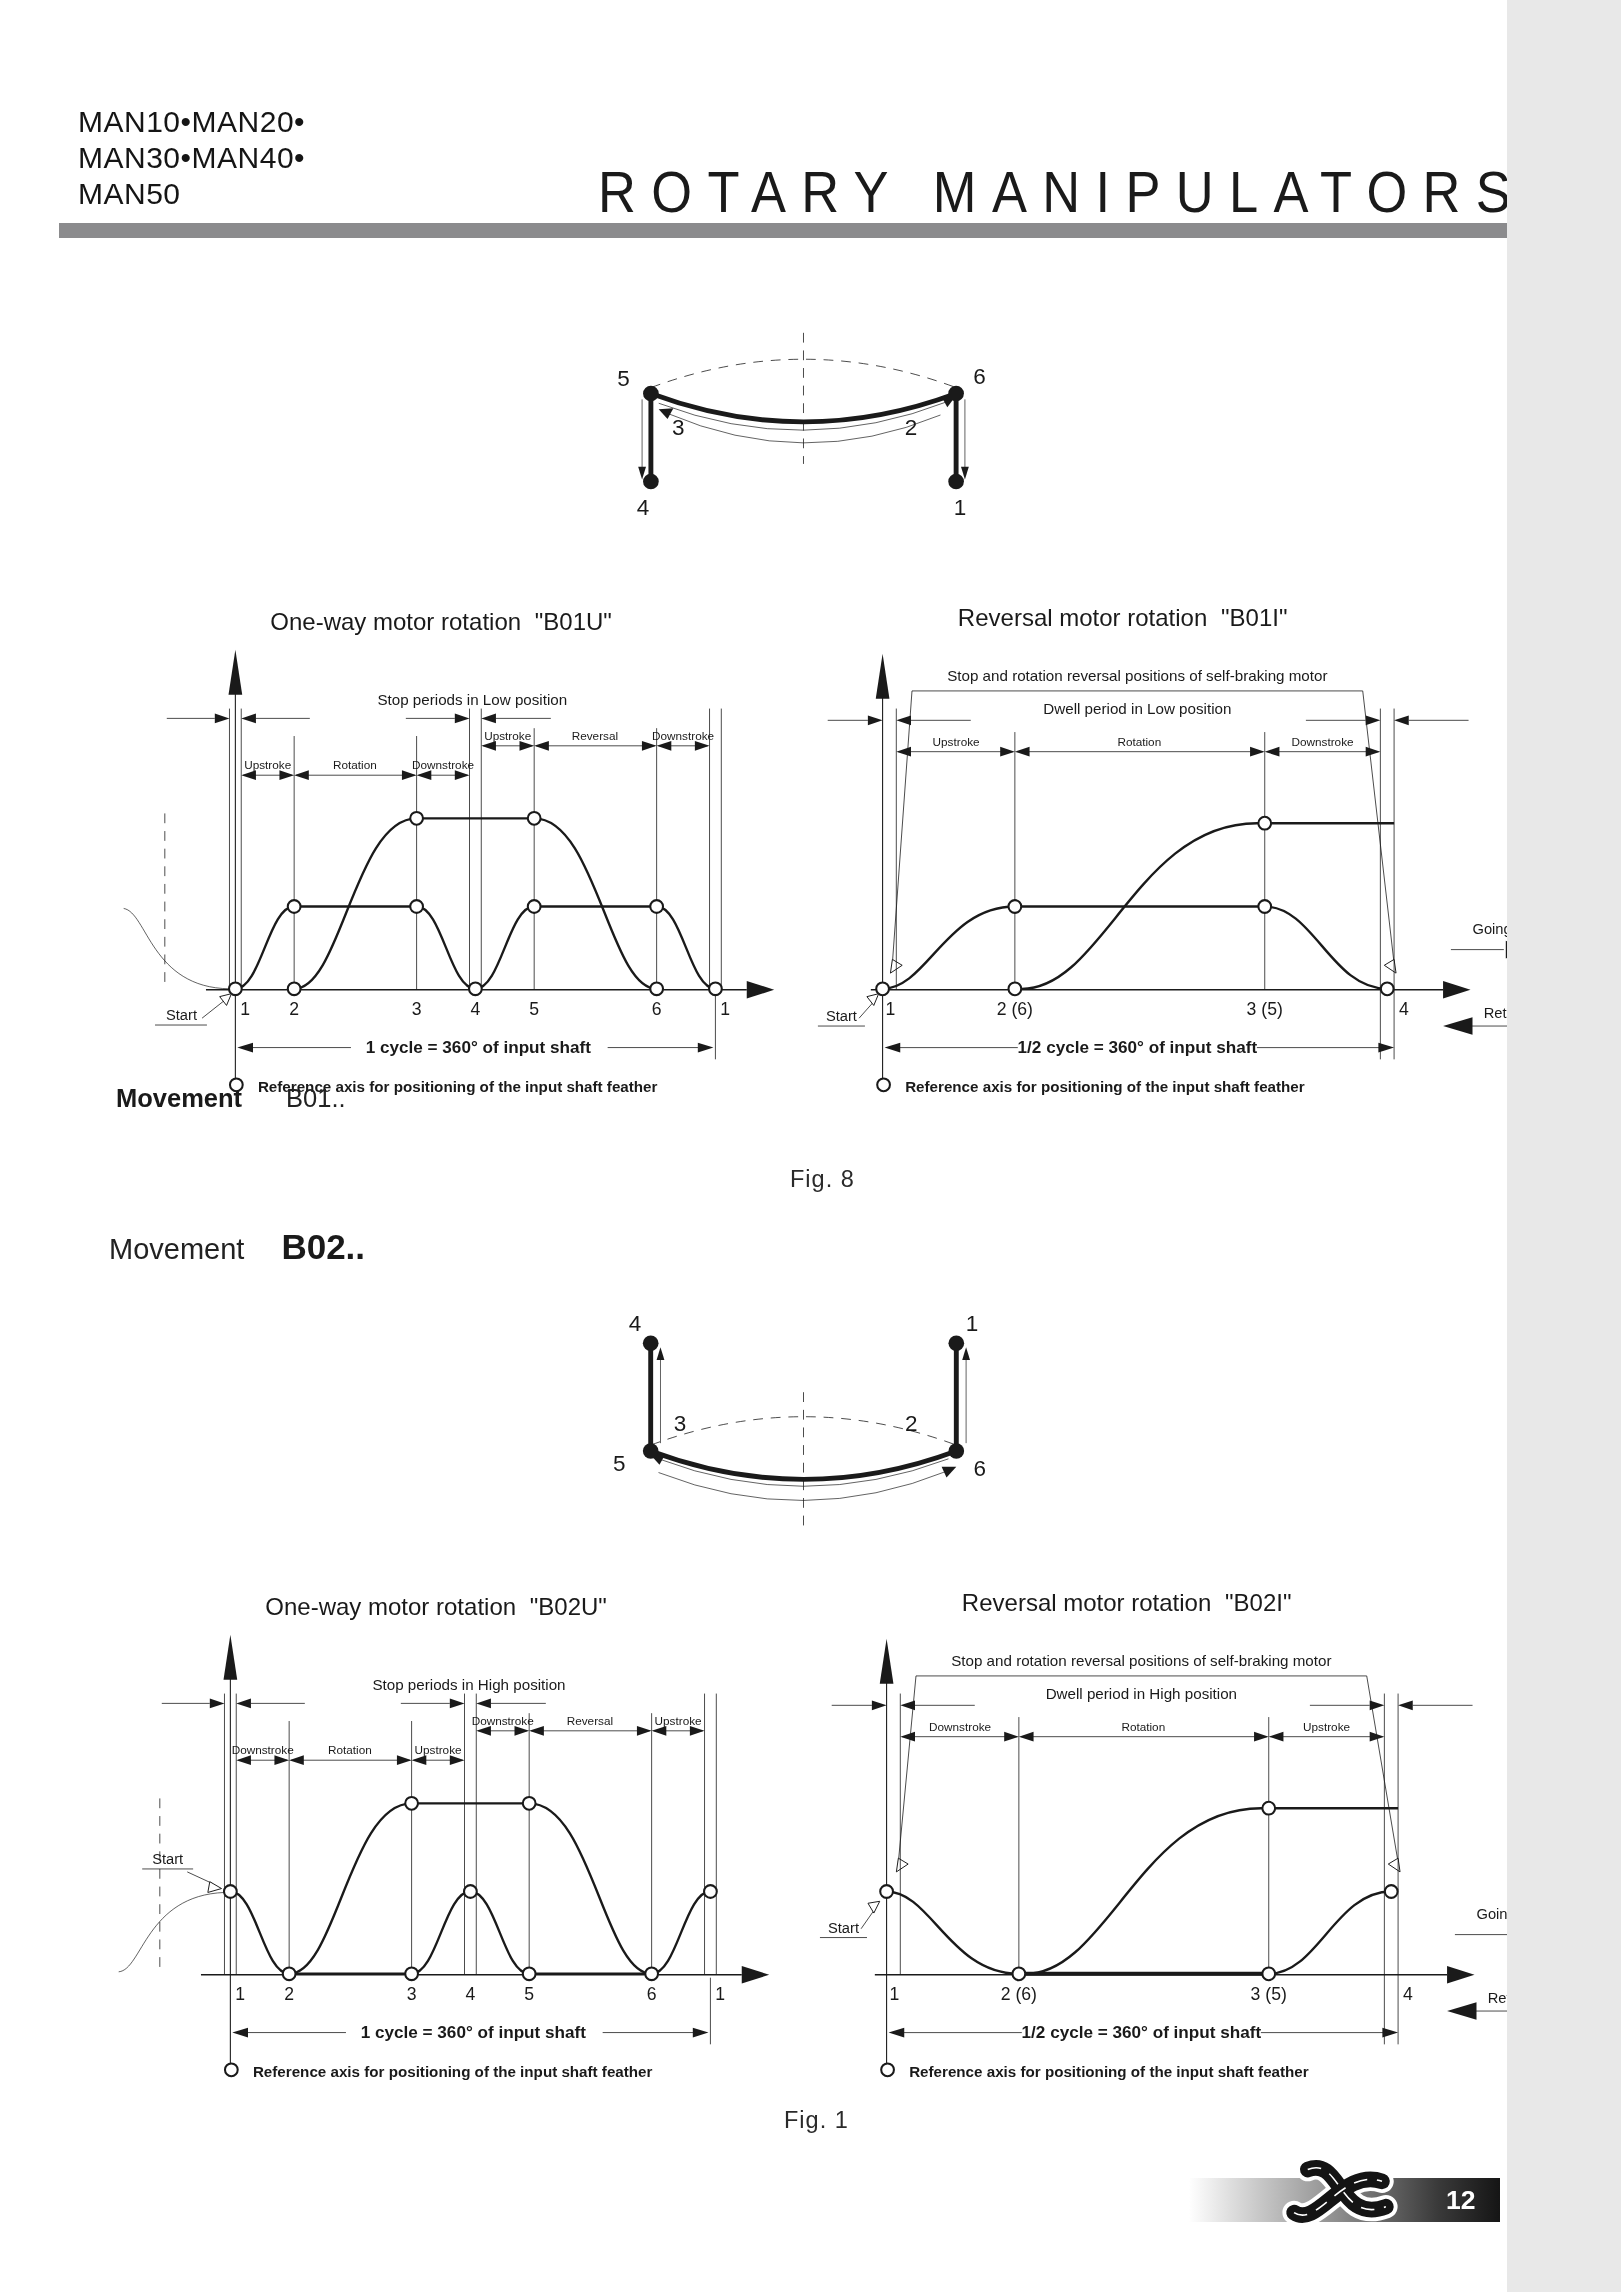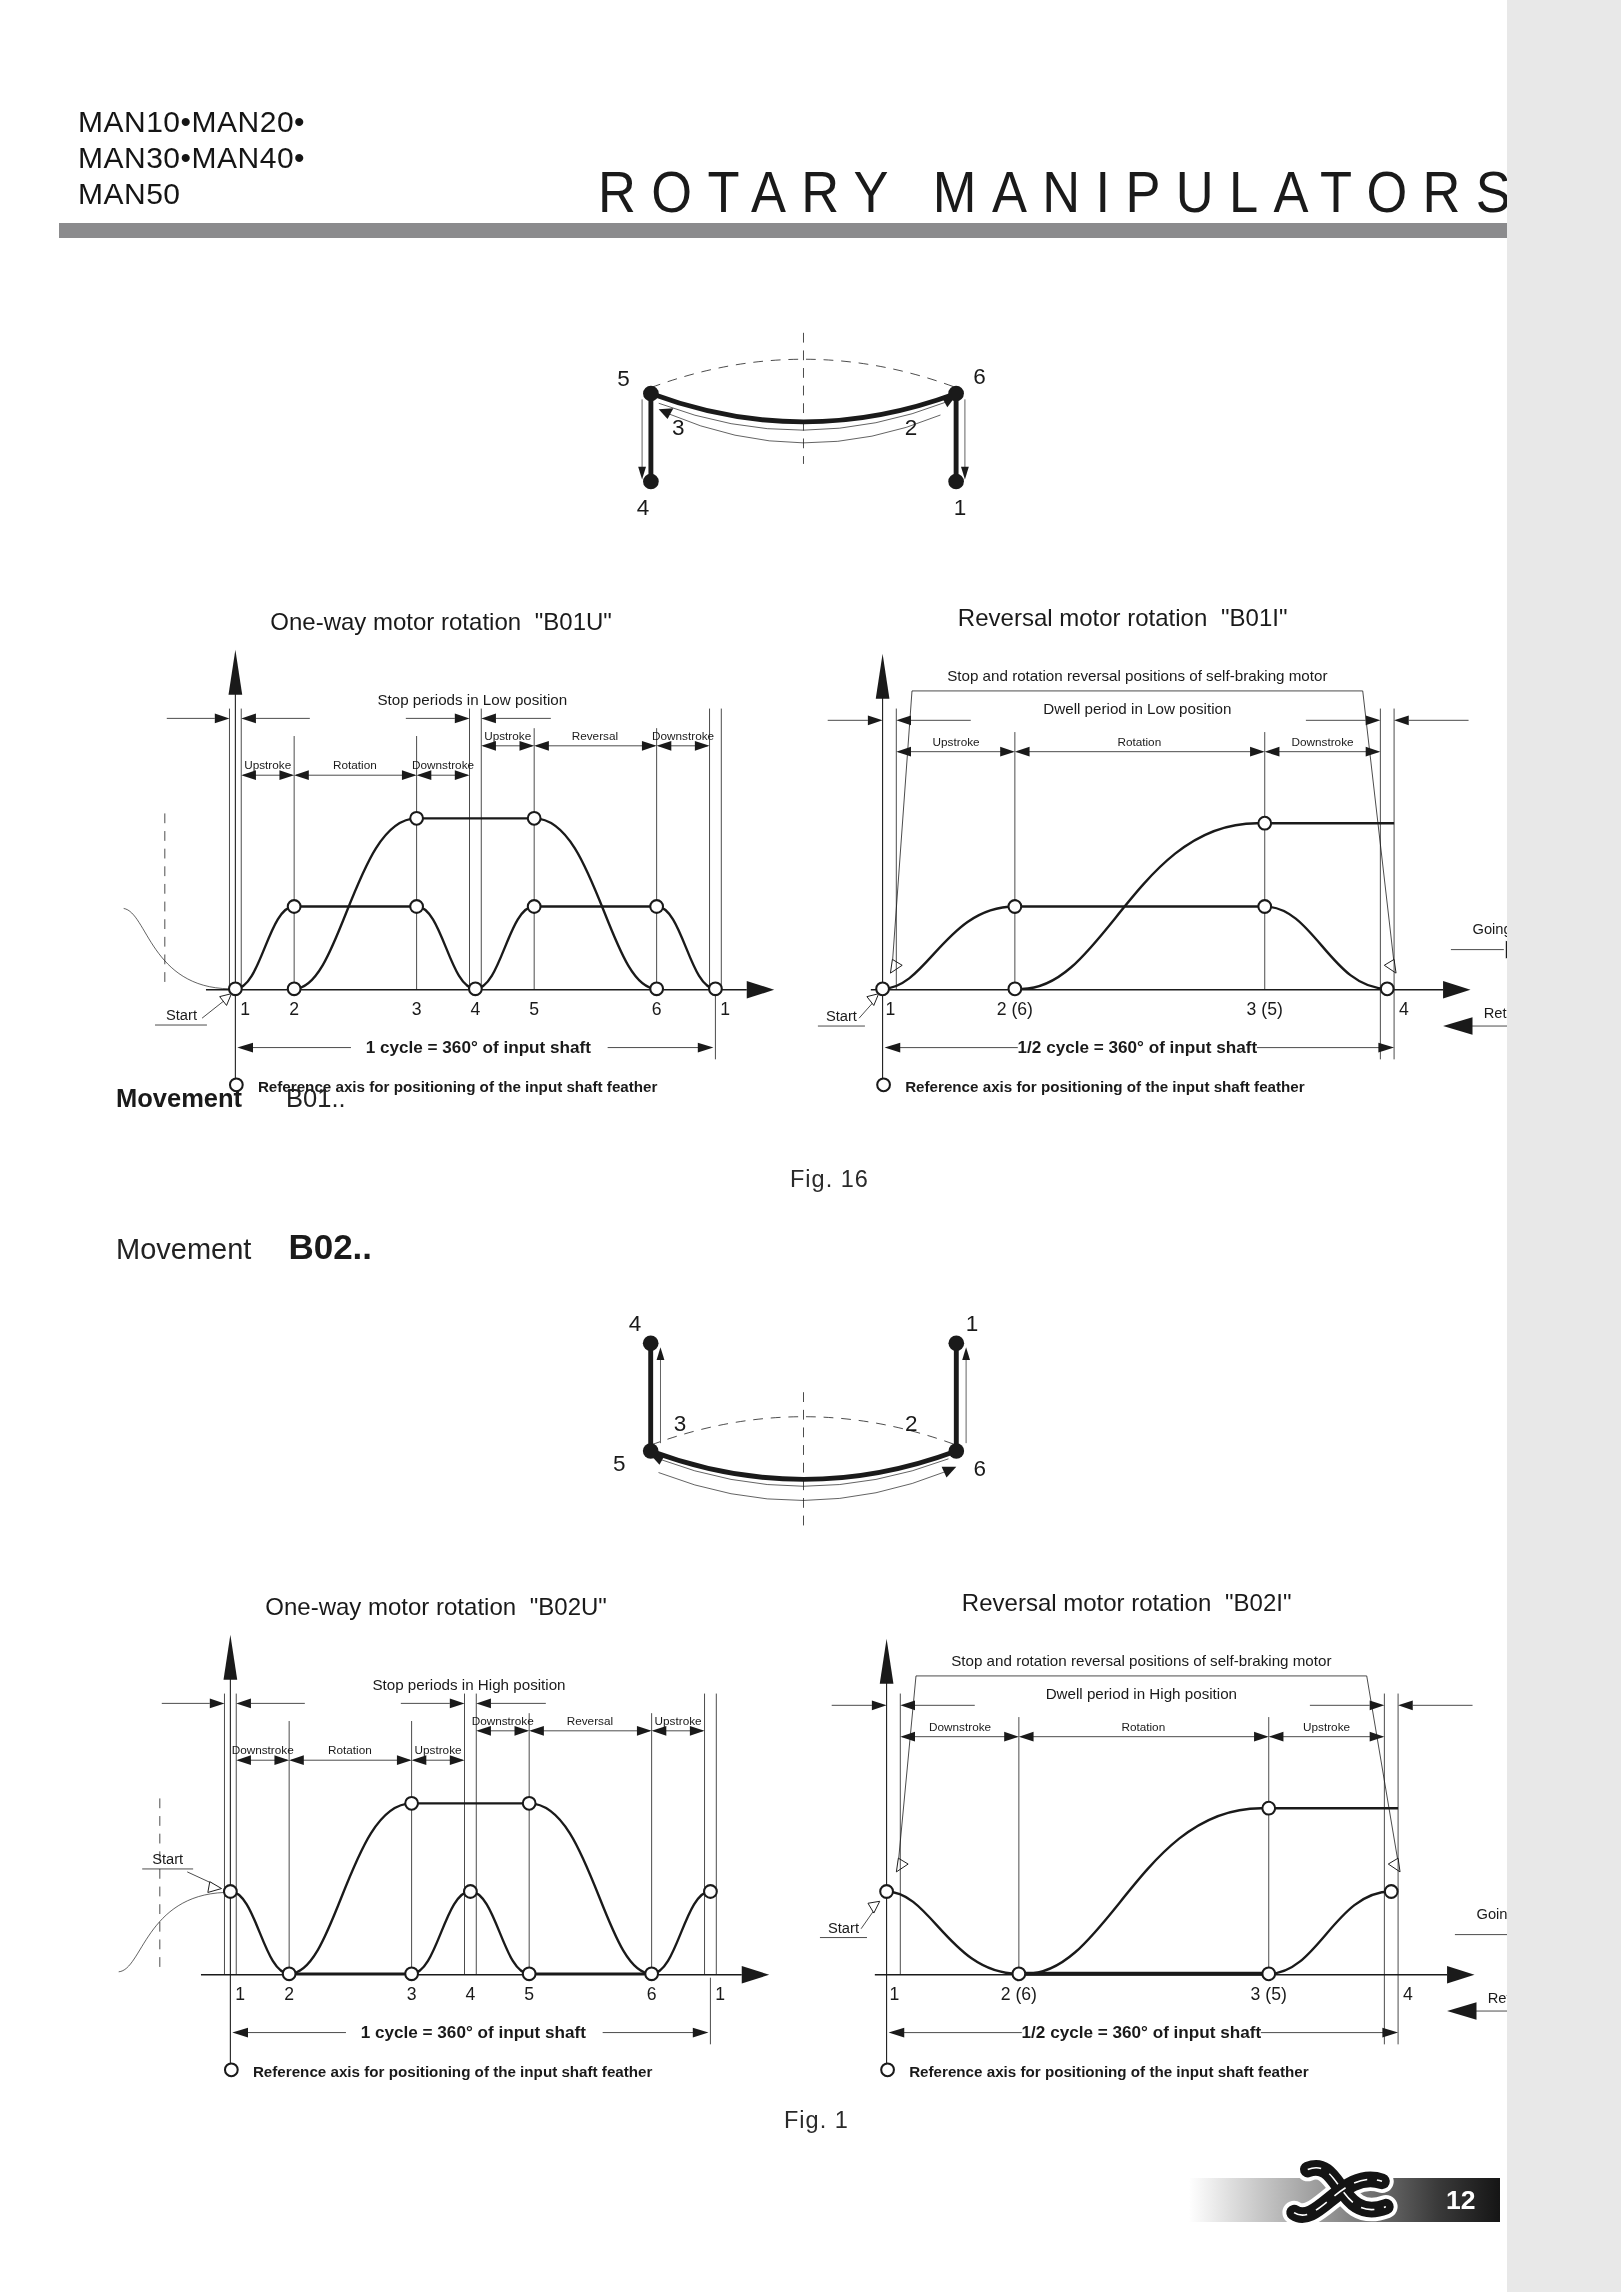"Fig. 16" div.abs { text: 16 -> 8 }
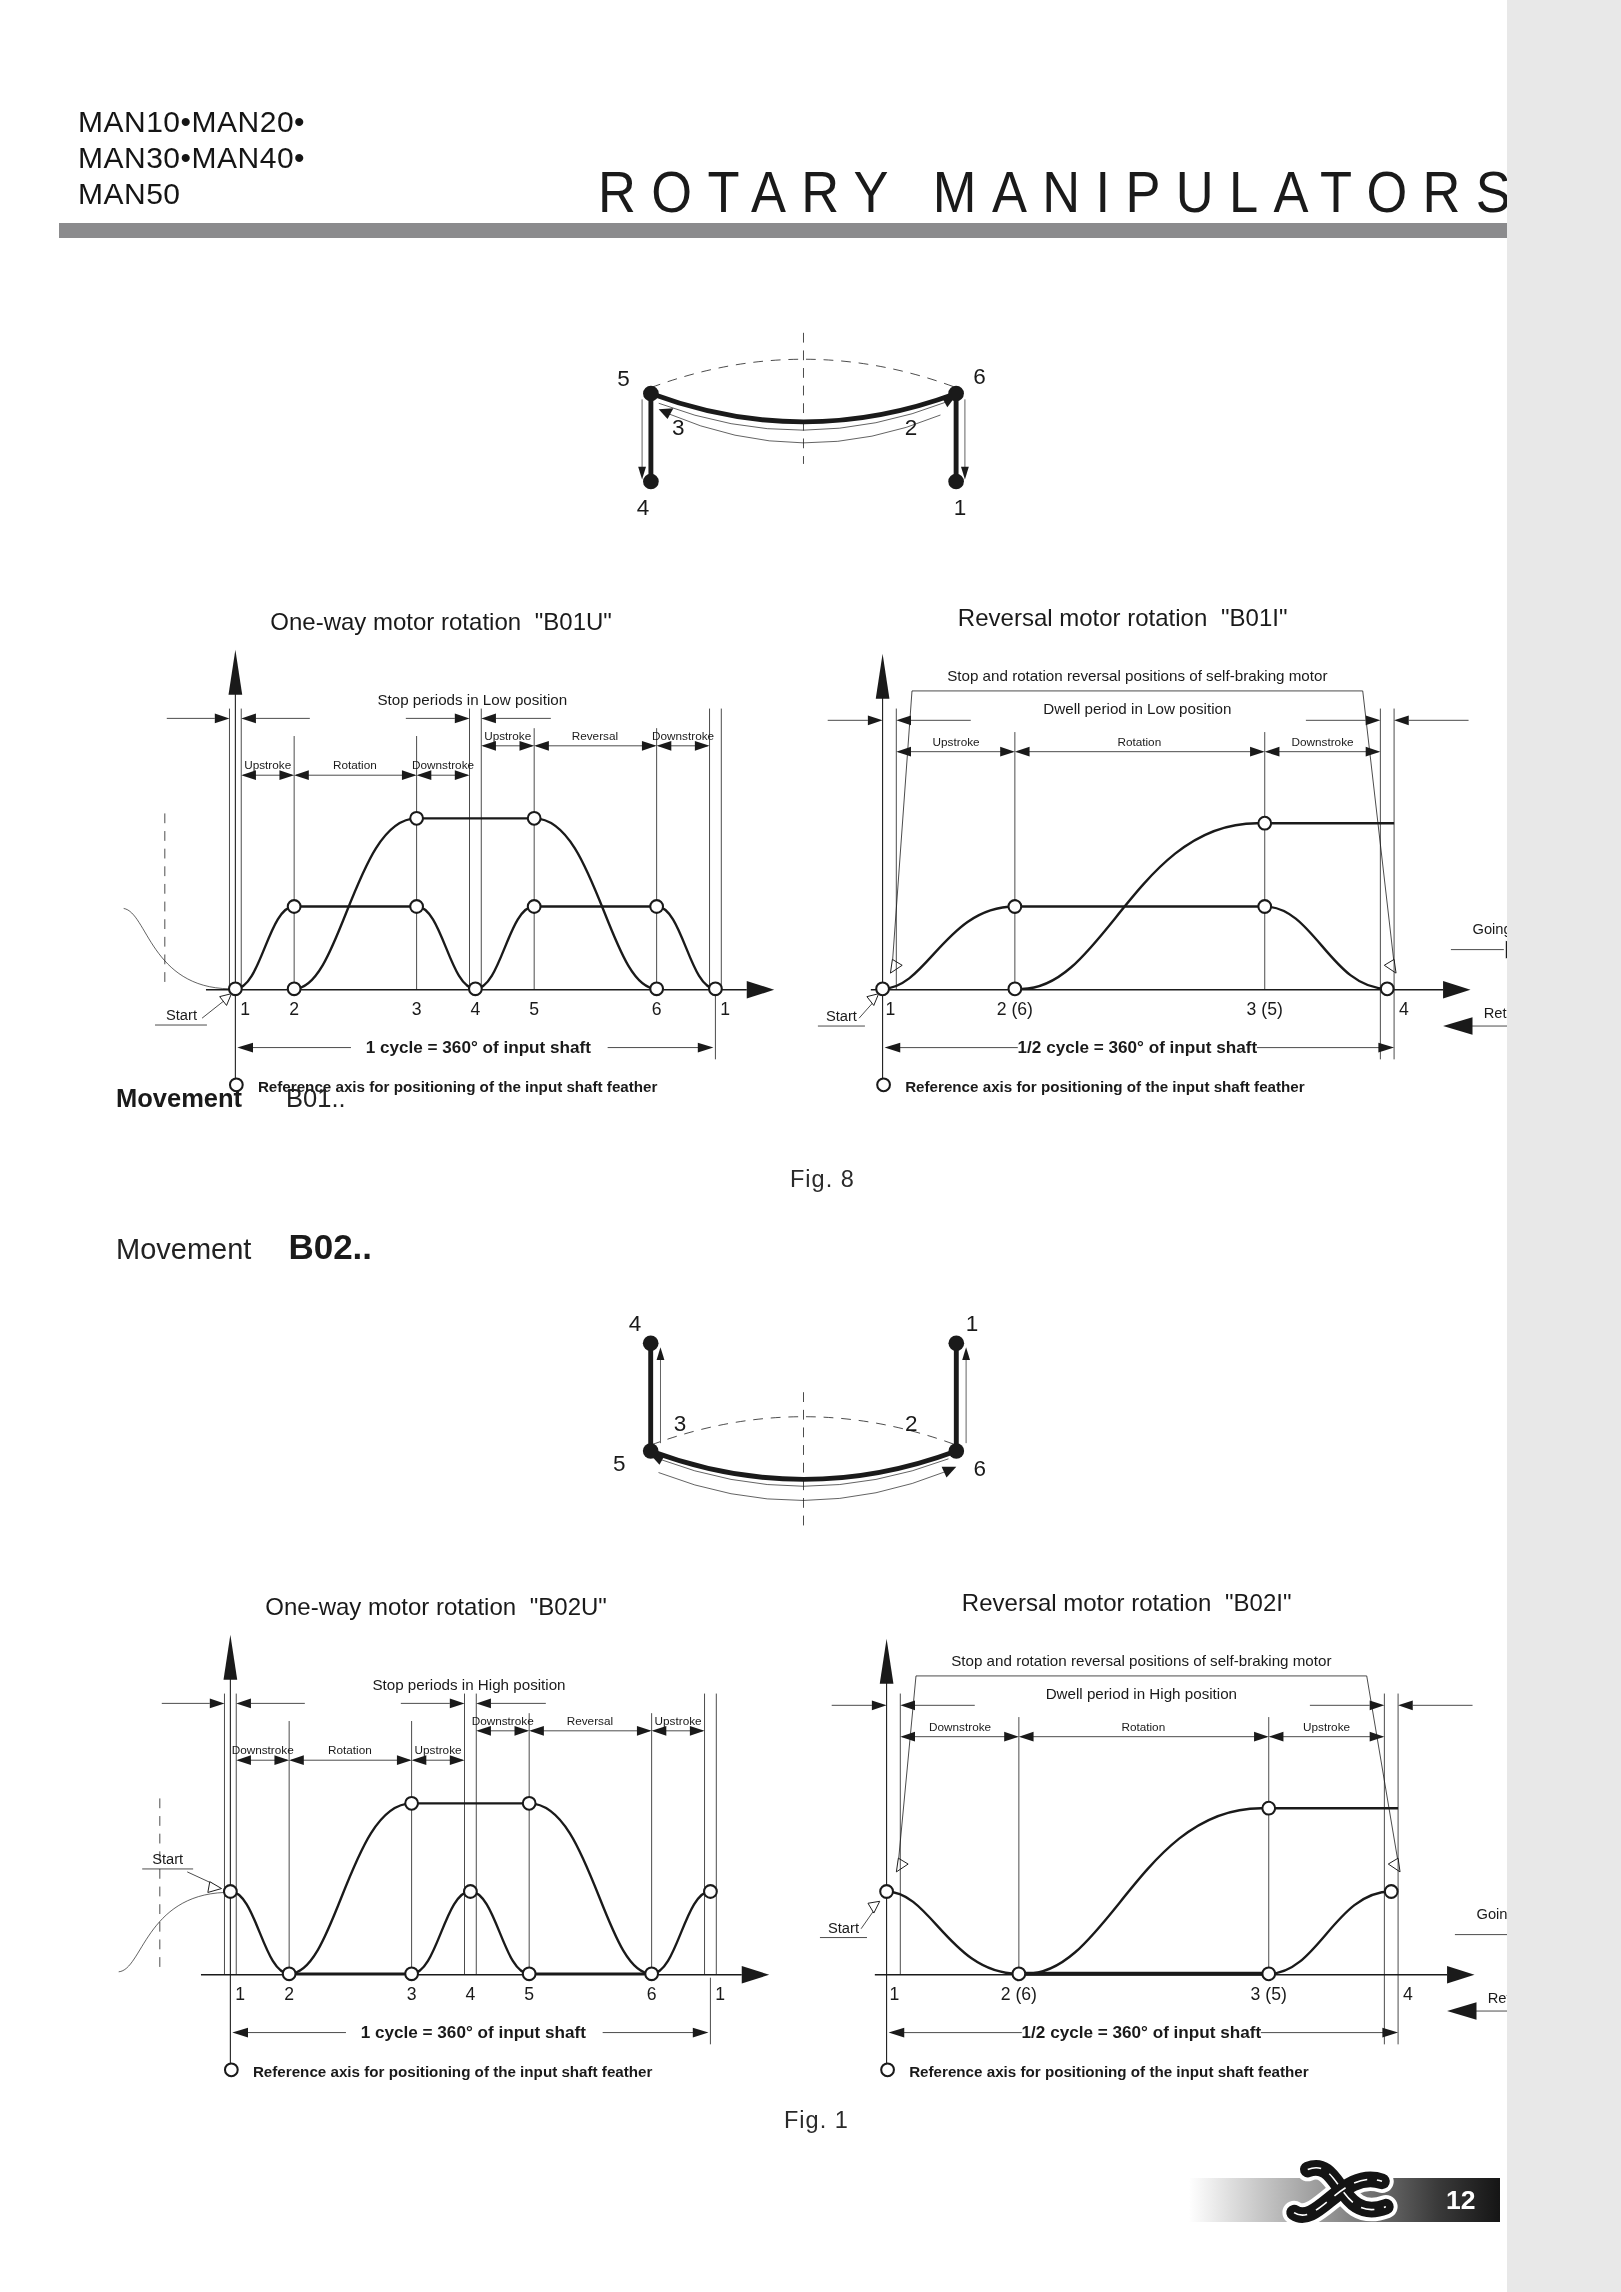"Movement B02.." div.abs { left: 116px -> 109px }
